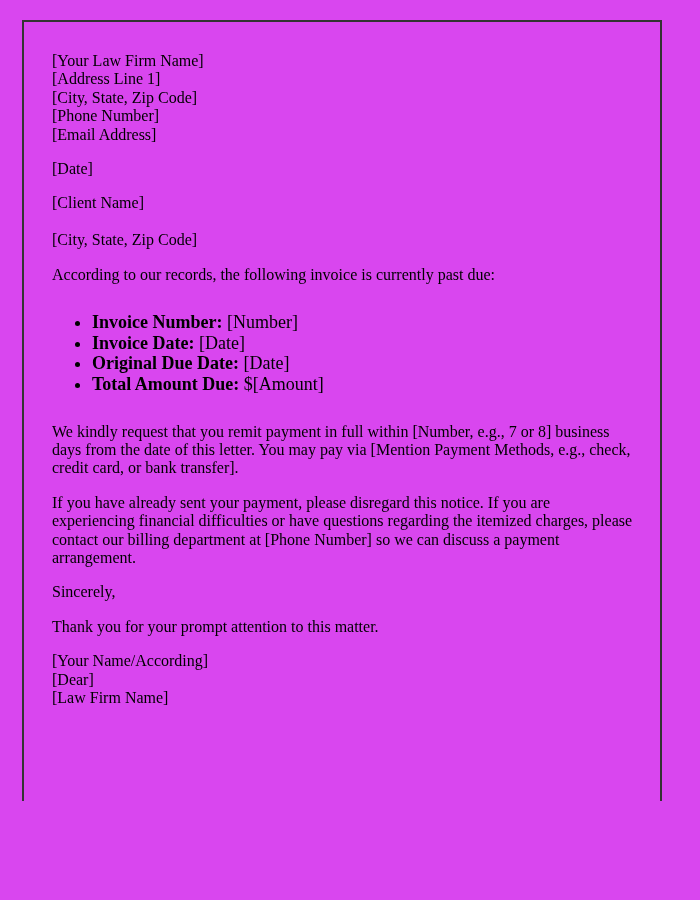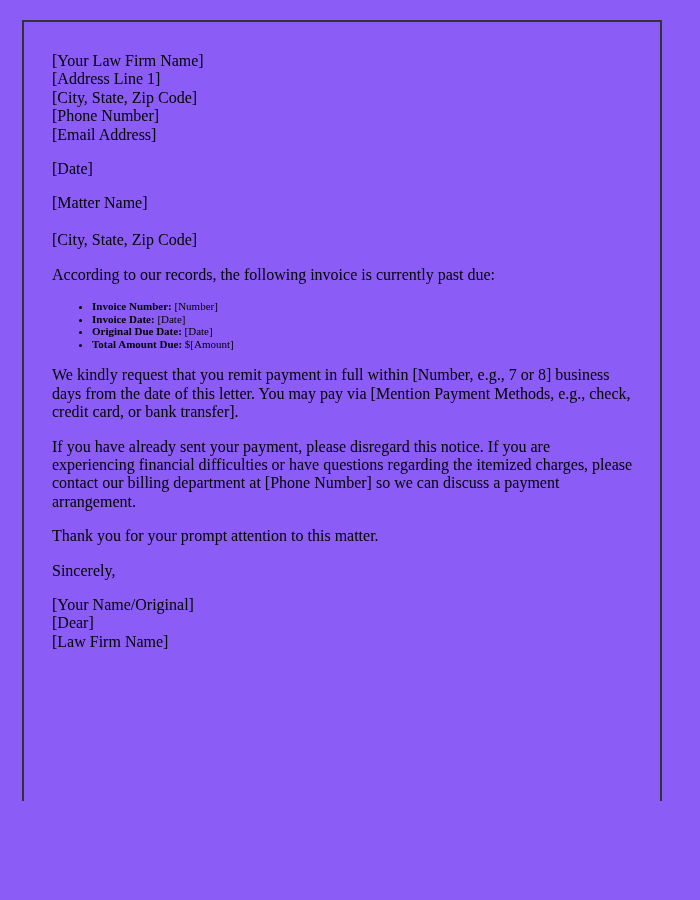"[Your Law Firm Name]" .page { background: #8b5cf6 -> #d946ef }
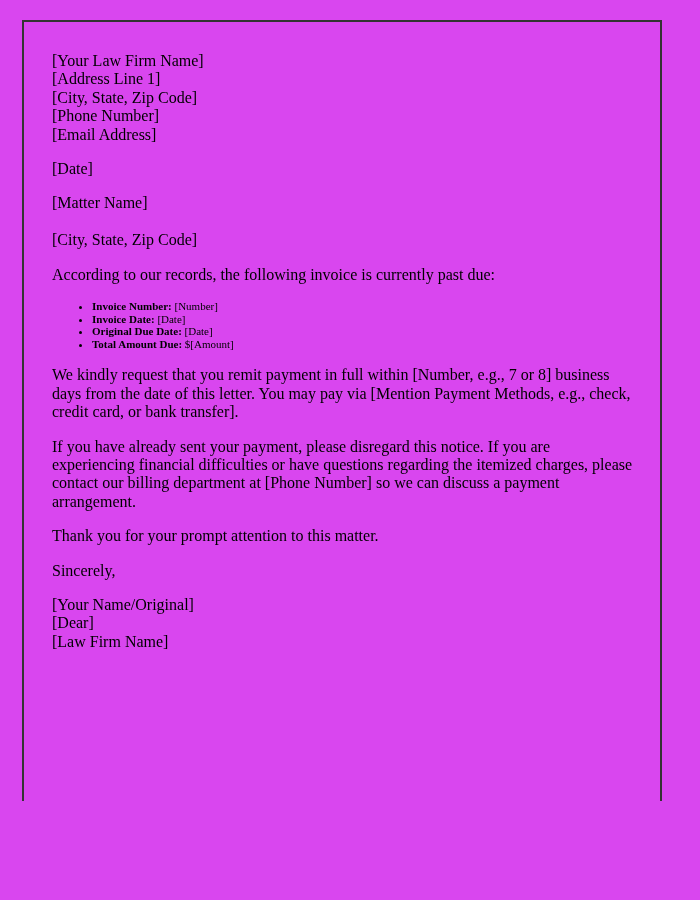"[Matter Name]" span { text: Matter -> Client }
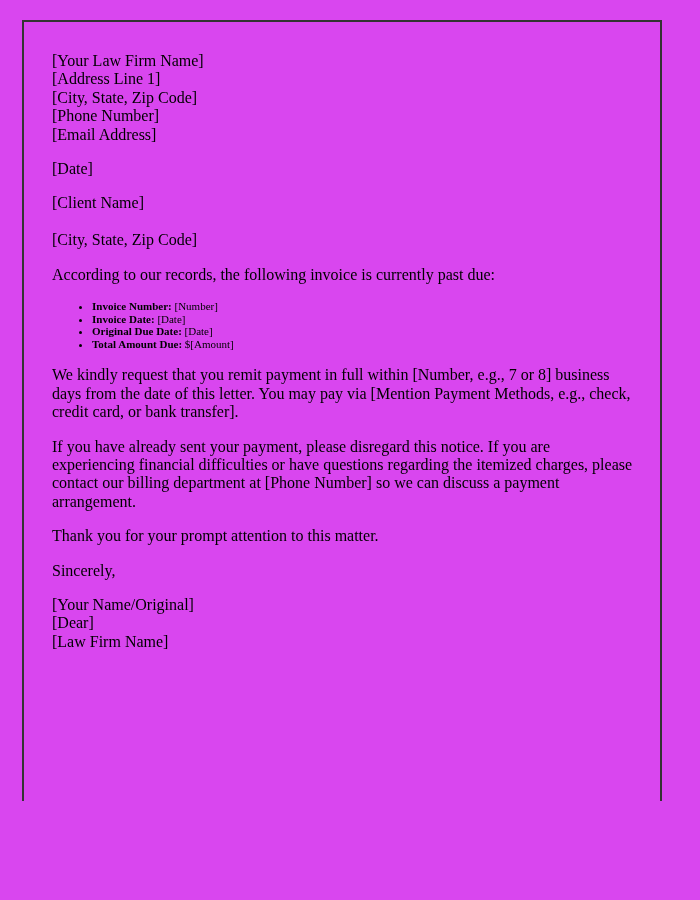"Invoice Number: [Number]" ul.invoice-list { font-size: 11px -> 18px; margin: 16px 0 -> 28px 0 }
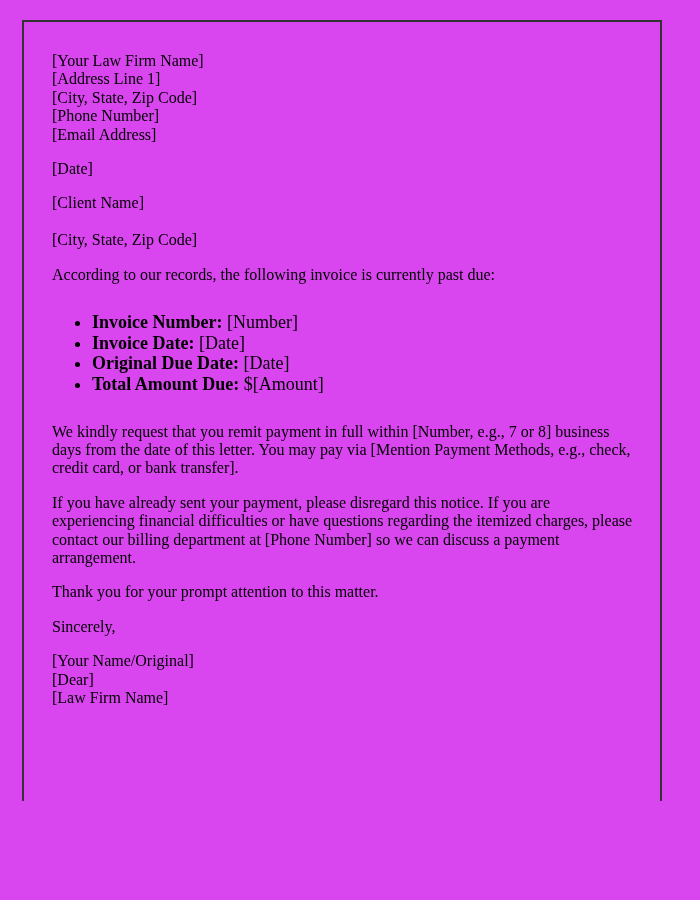"Thank you for your prompt" p { order: before "Sincerely," -> after "Sincerely," }
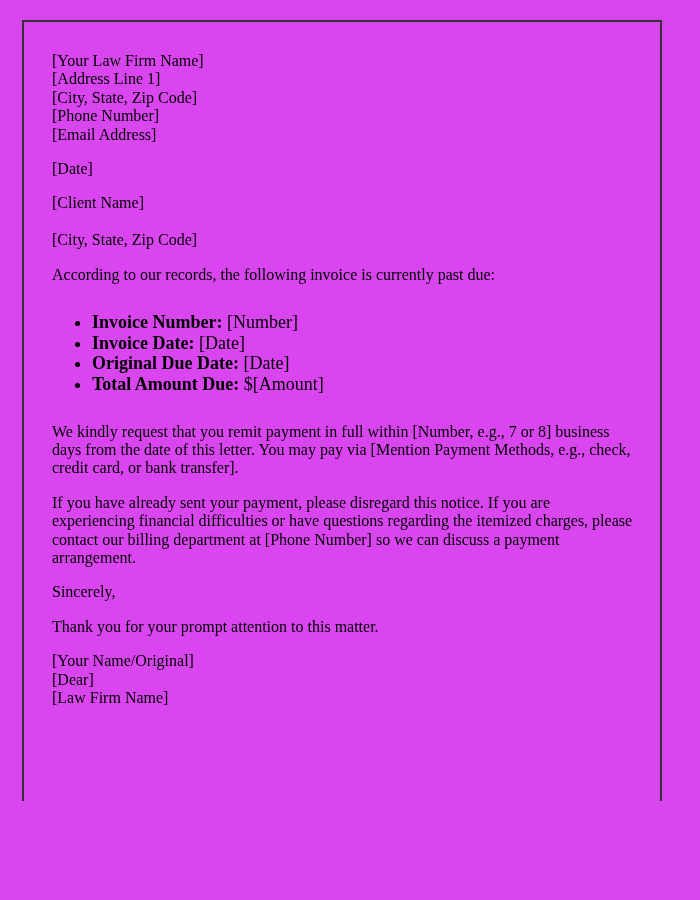"[Your Name/Original]" span { text: Name/Original -> Name/According }
